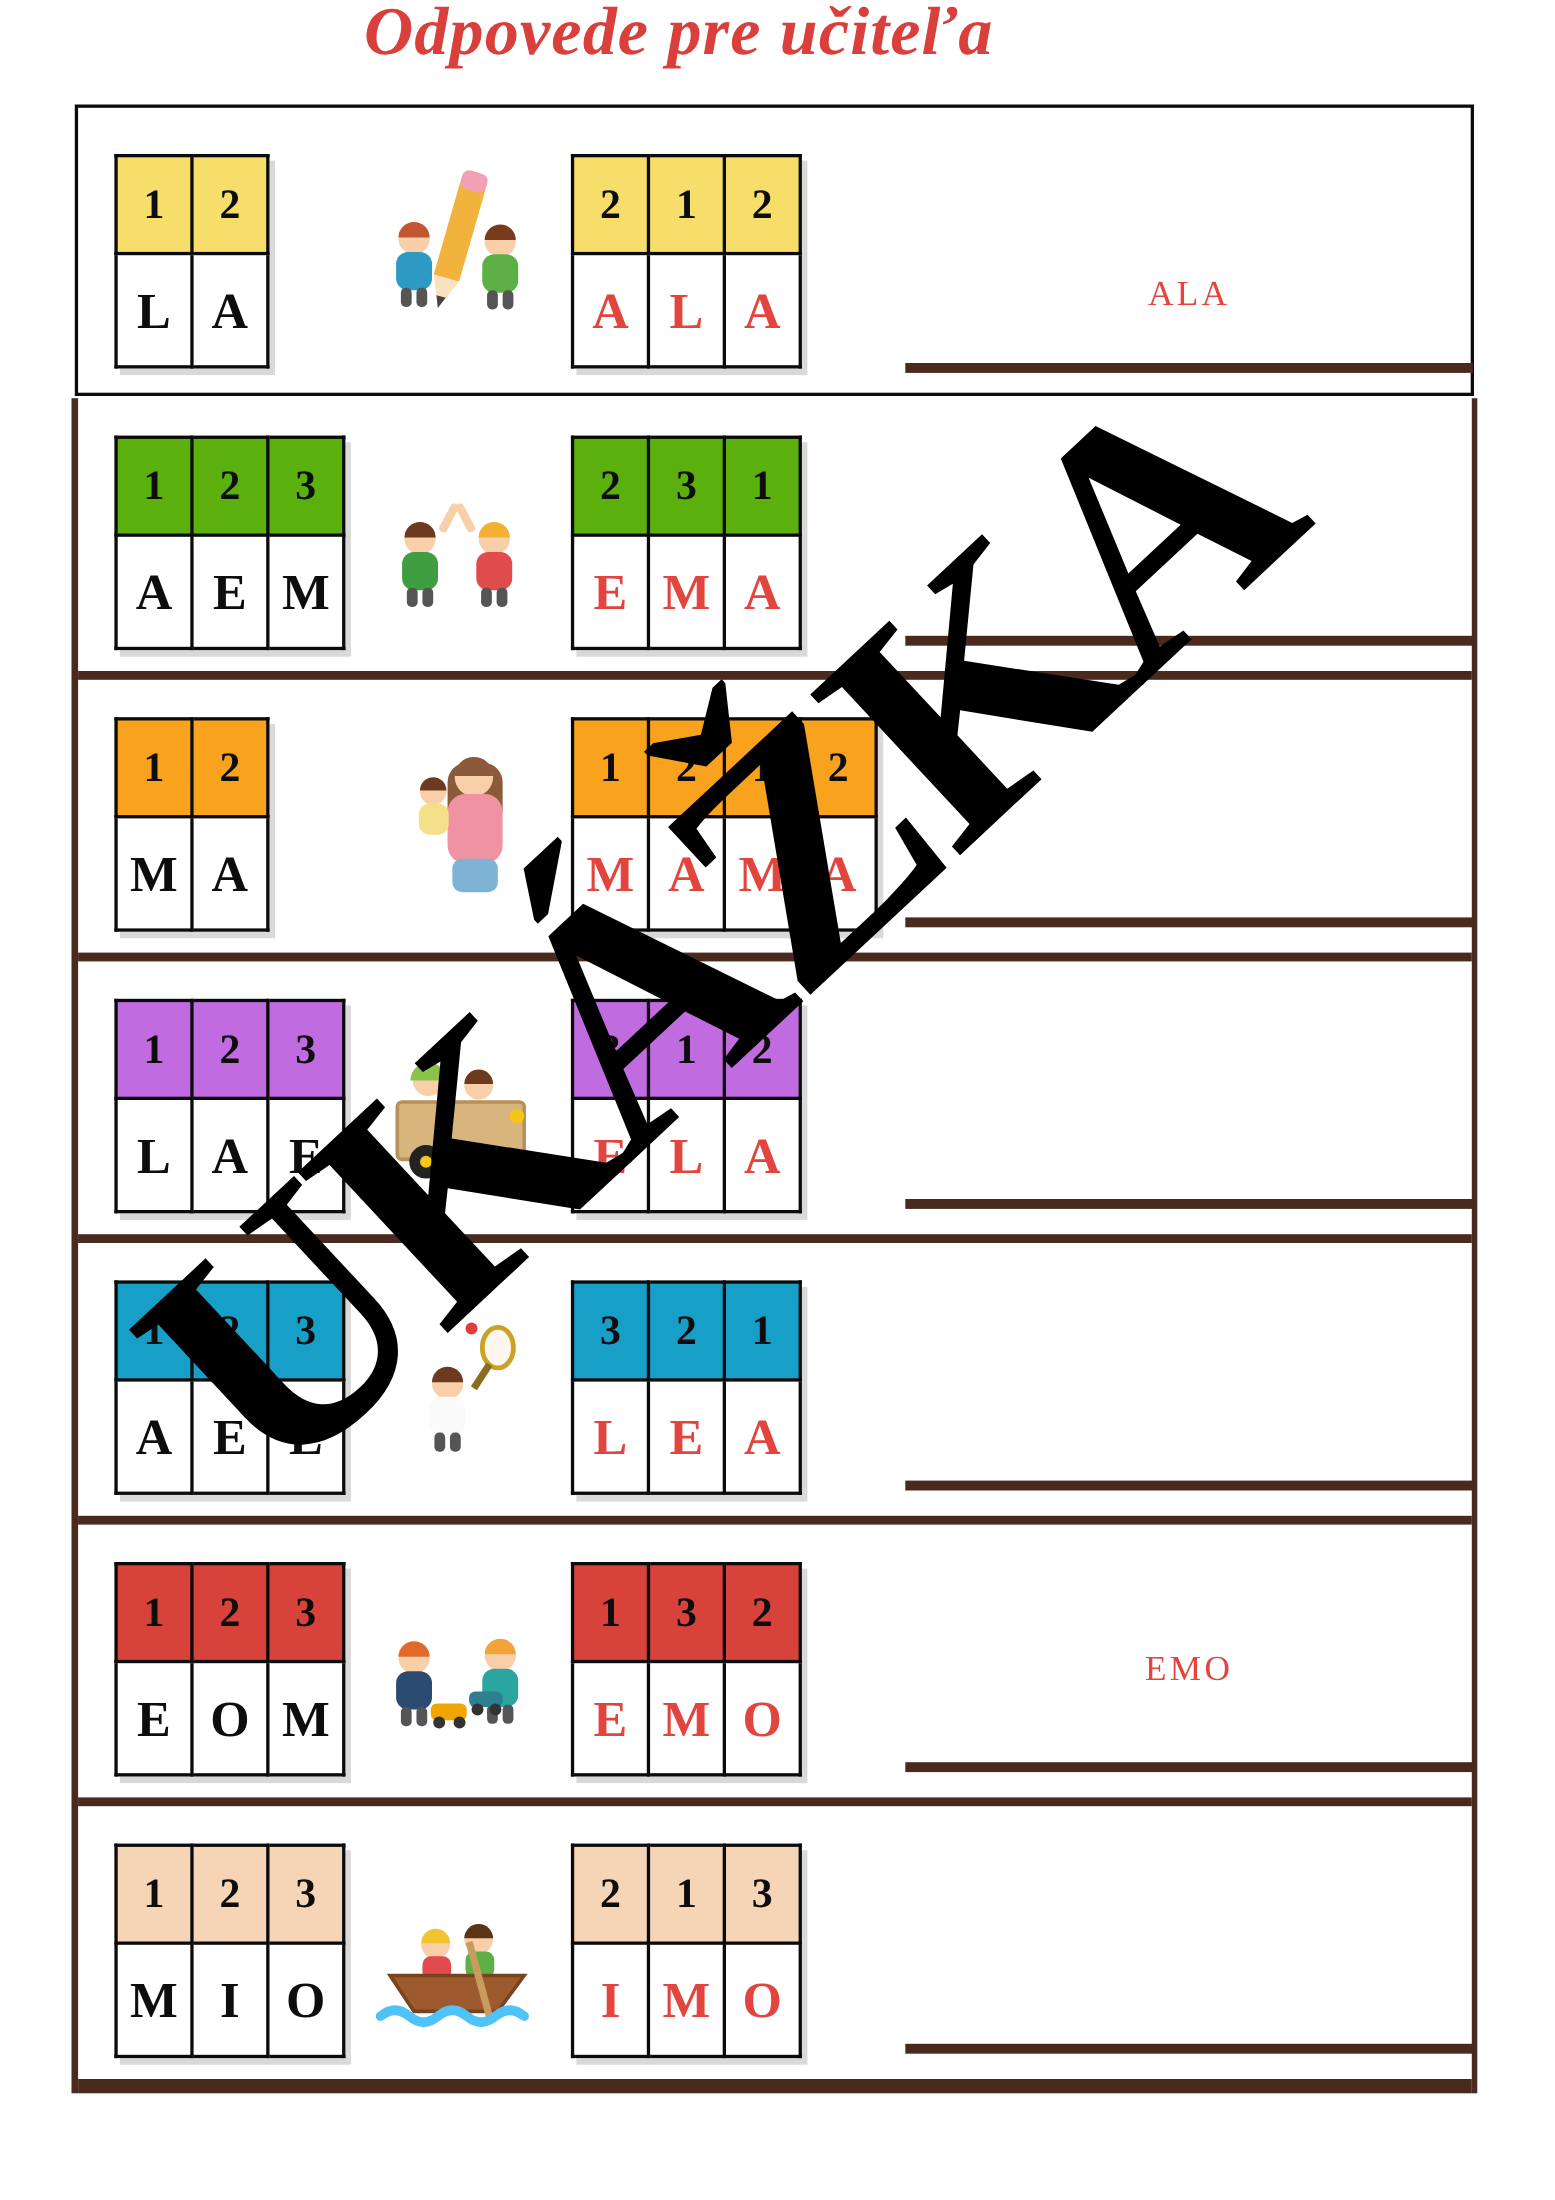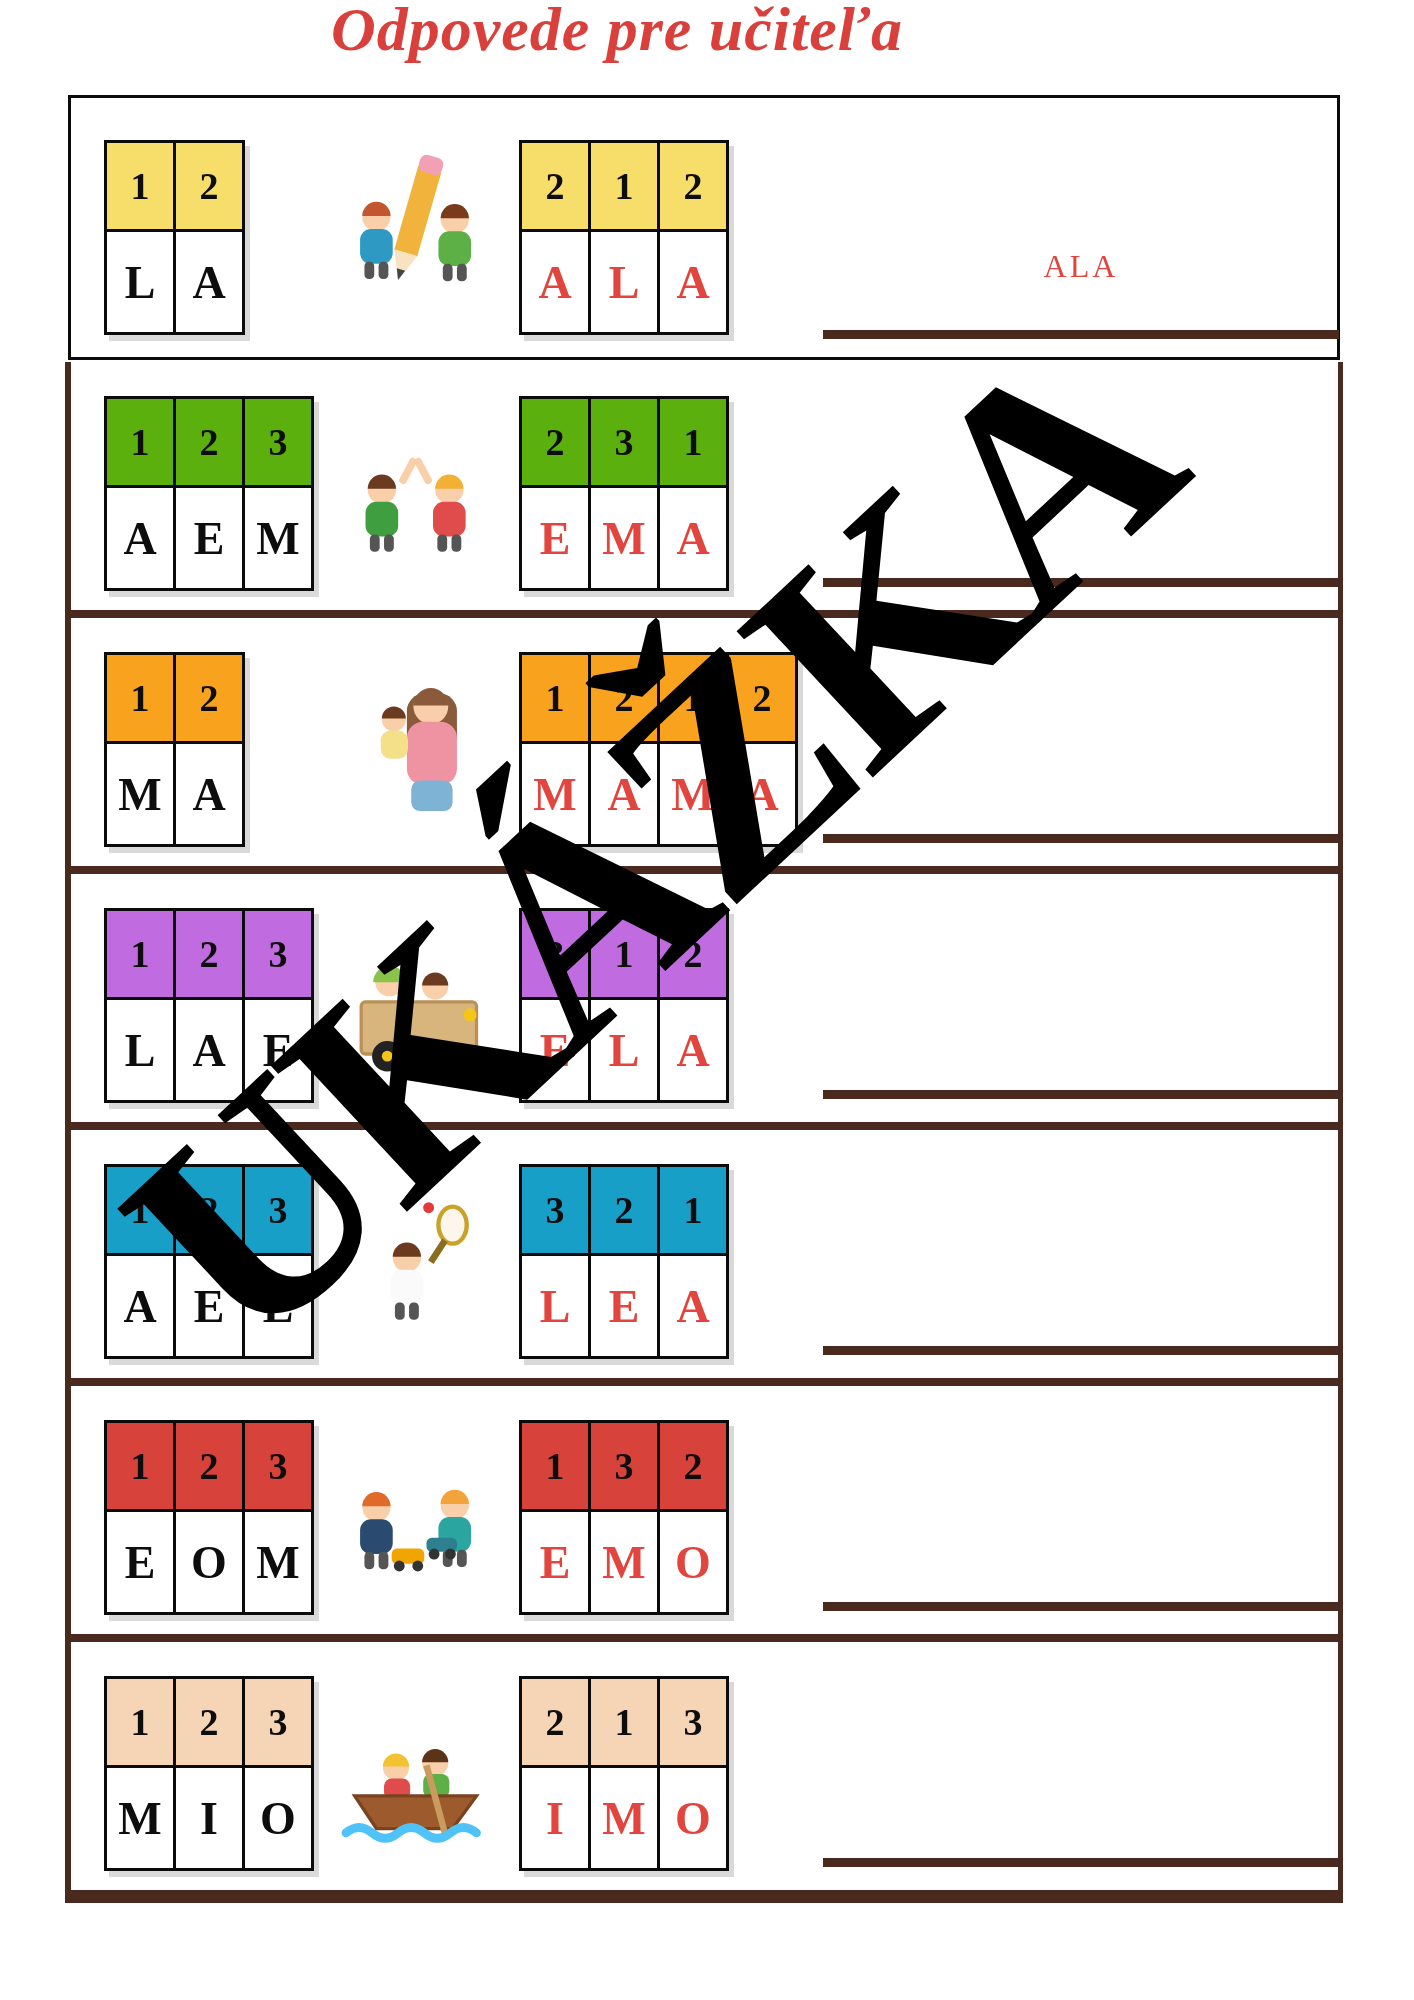"EMO" div.answer { html: none -> <div>EMO</div> }
